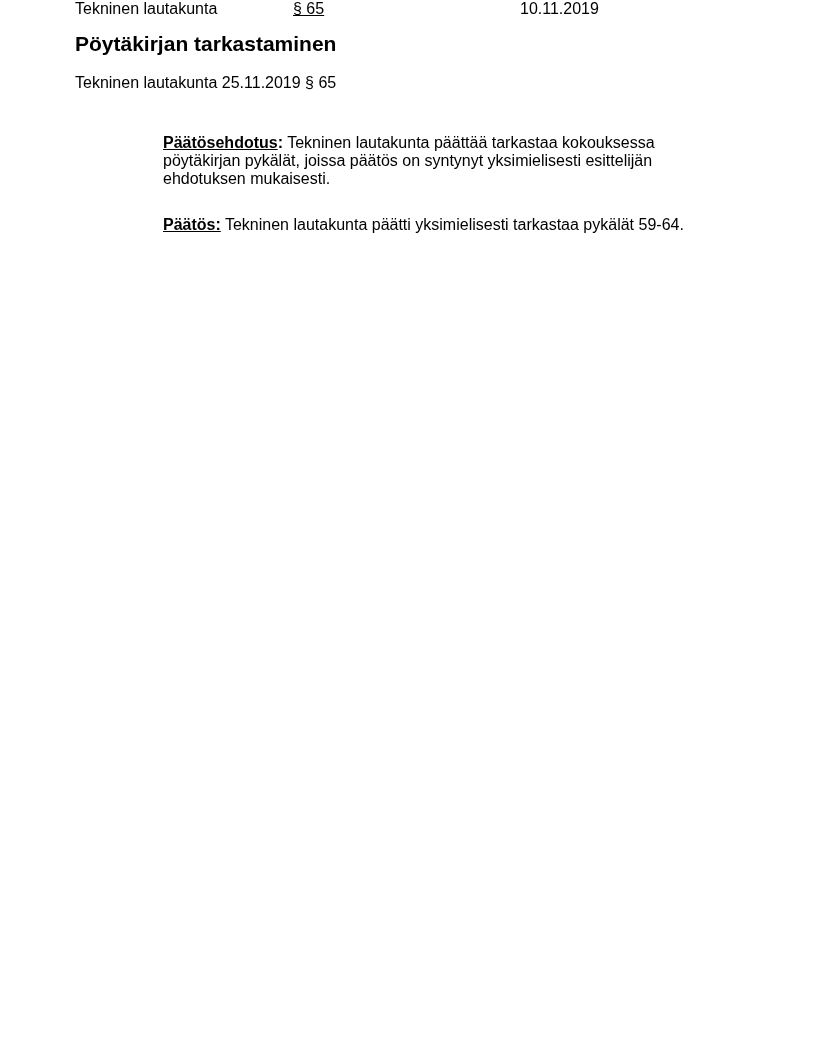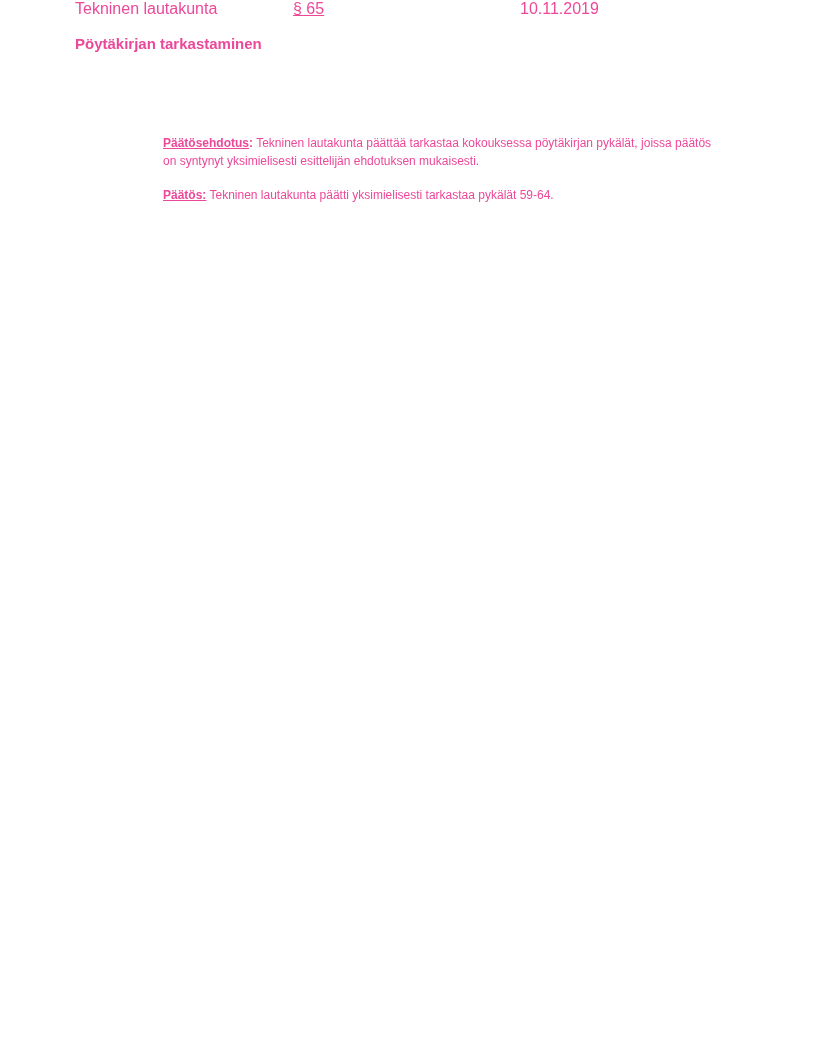"Tekninen lautakunta" .page { color: #ec4899 -> #000000 }
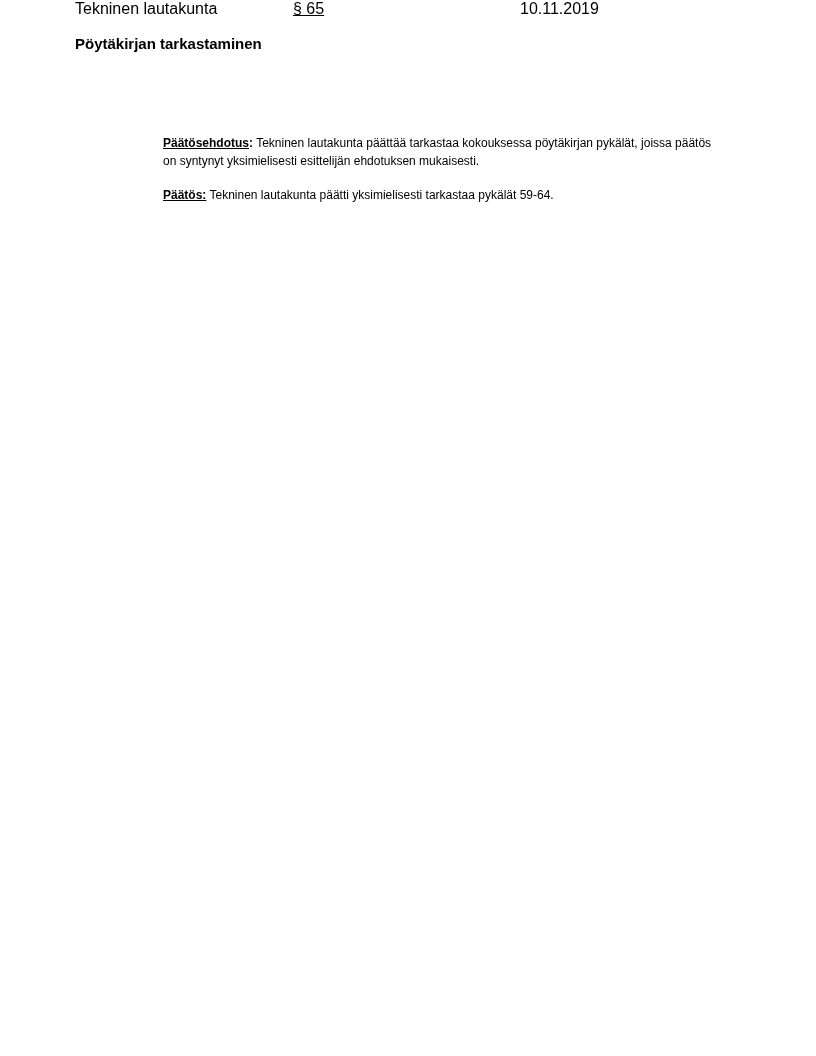"Pöytäkirjan tarkastaminen" .doc-title { font-size: 15px -> 21px }
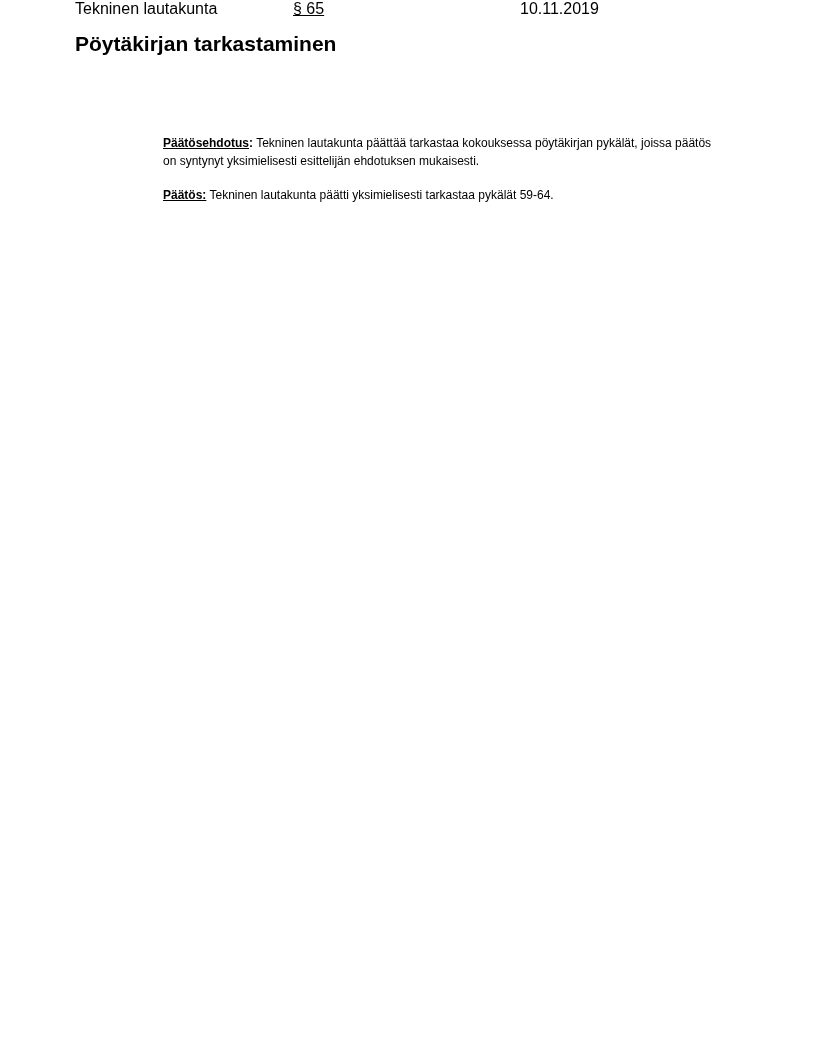"Tekninen lautakunta 25.11.2019 § 65" div.subheader { html: none -> <div>Tekninen lautakunta 25.11.2019 § 65</div> }
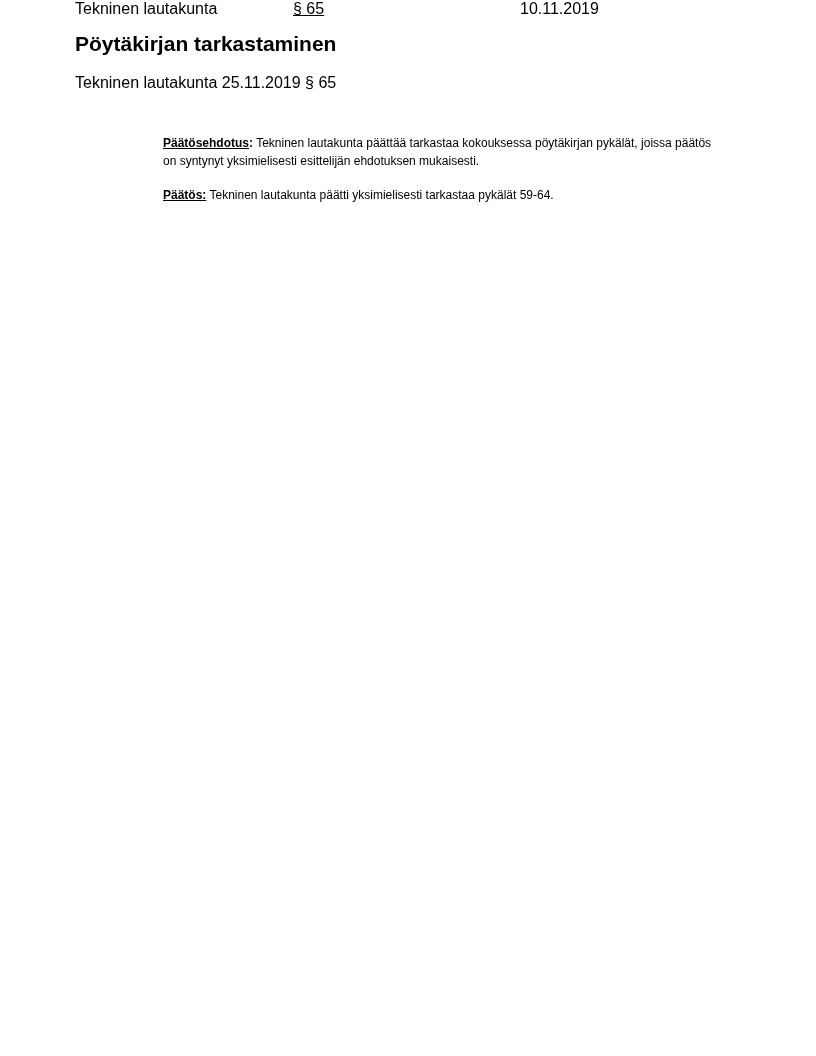"Päätösehdotus: Tekninen lautakunta" .content { font-size: 12px -> 16px }
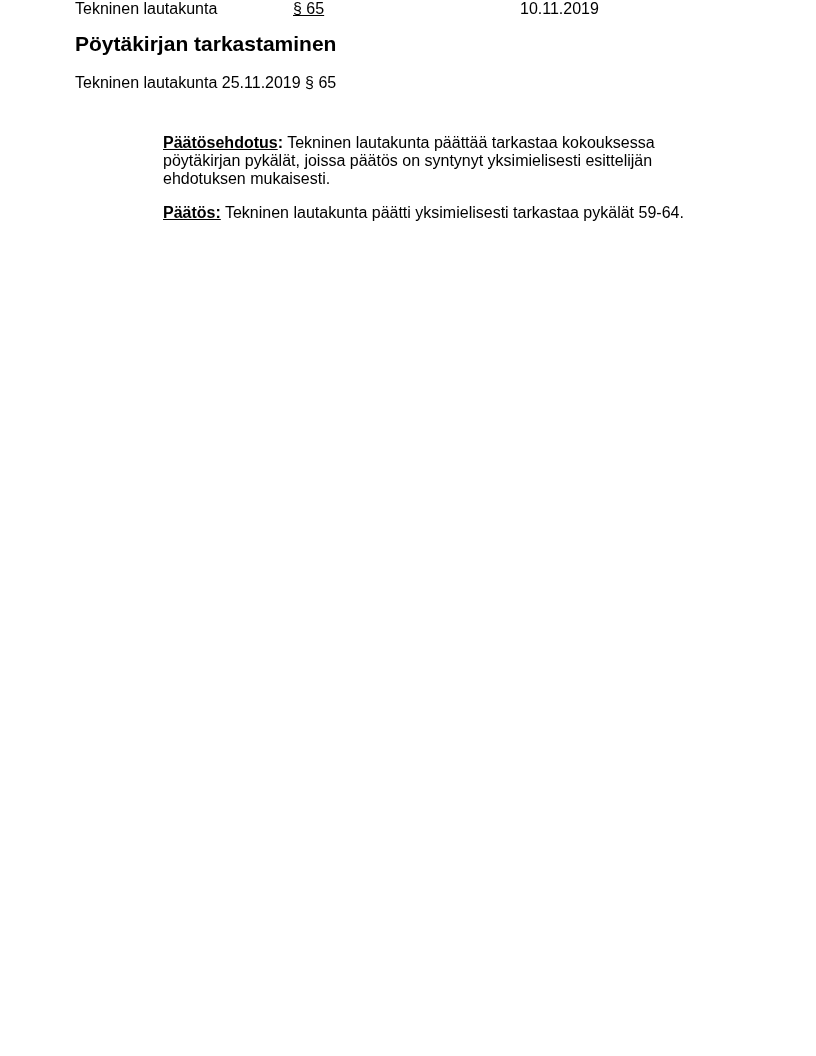"Päätös: Tekninen lautakunta päätti" .para-decision { margin-top: 16px -> 28px }
